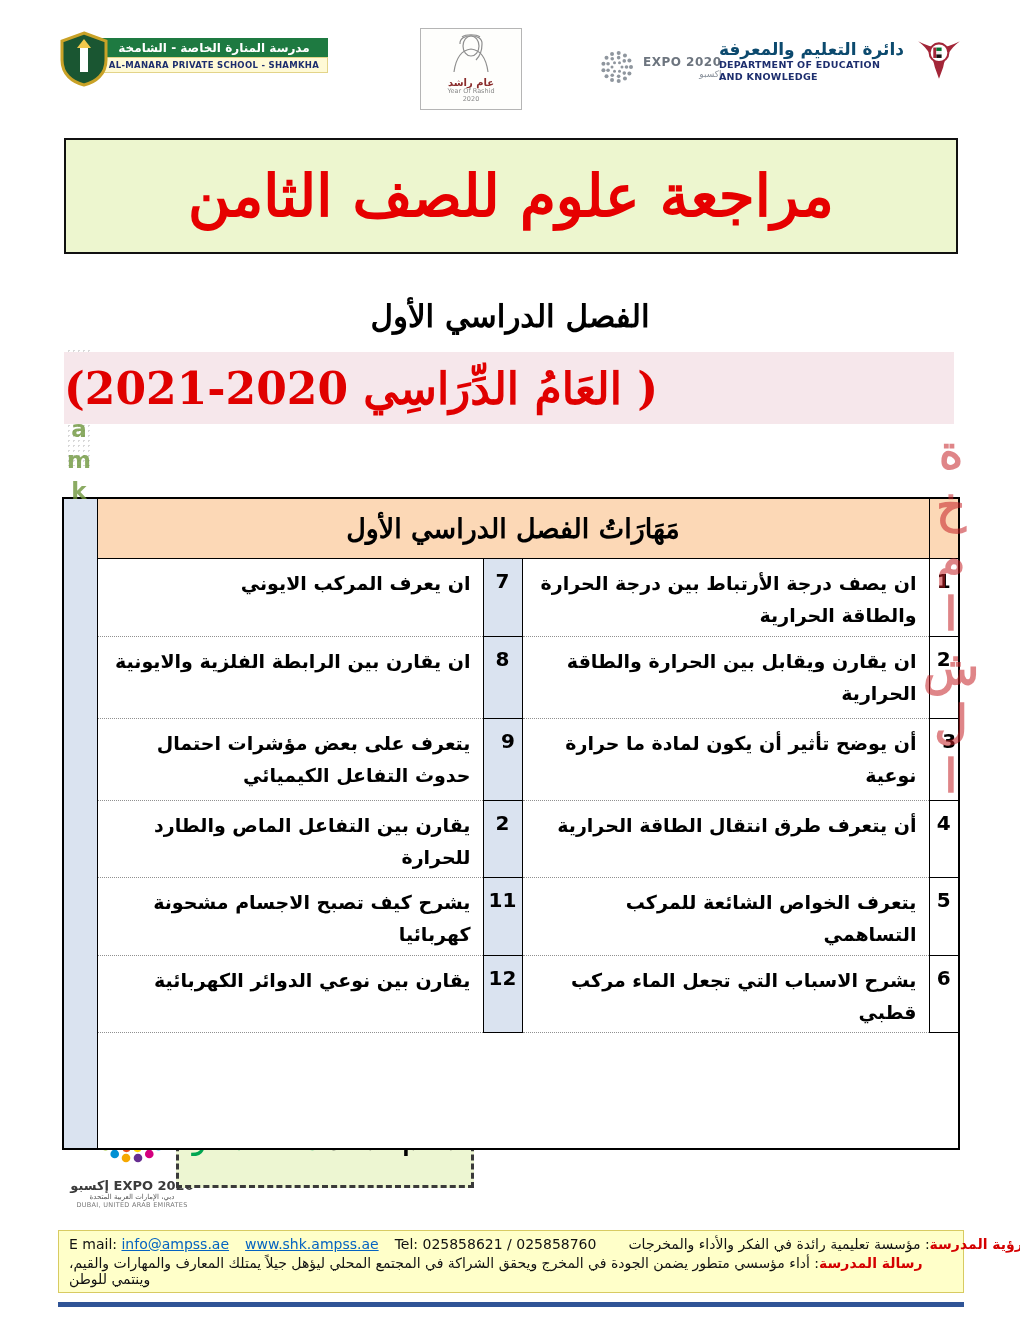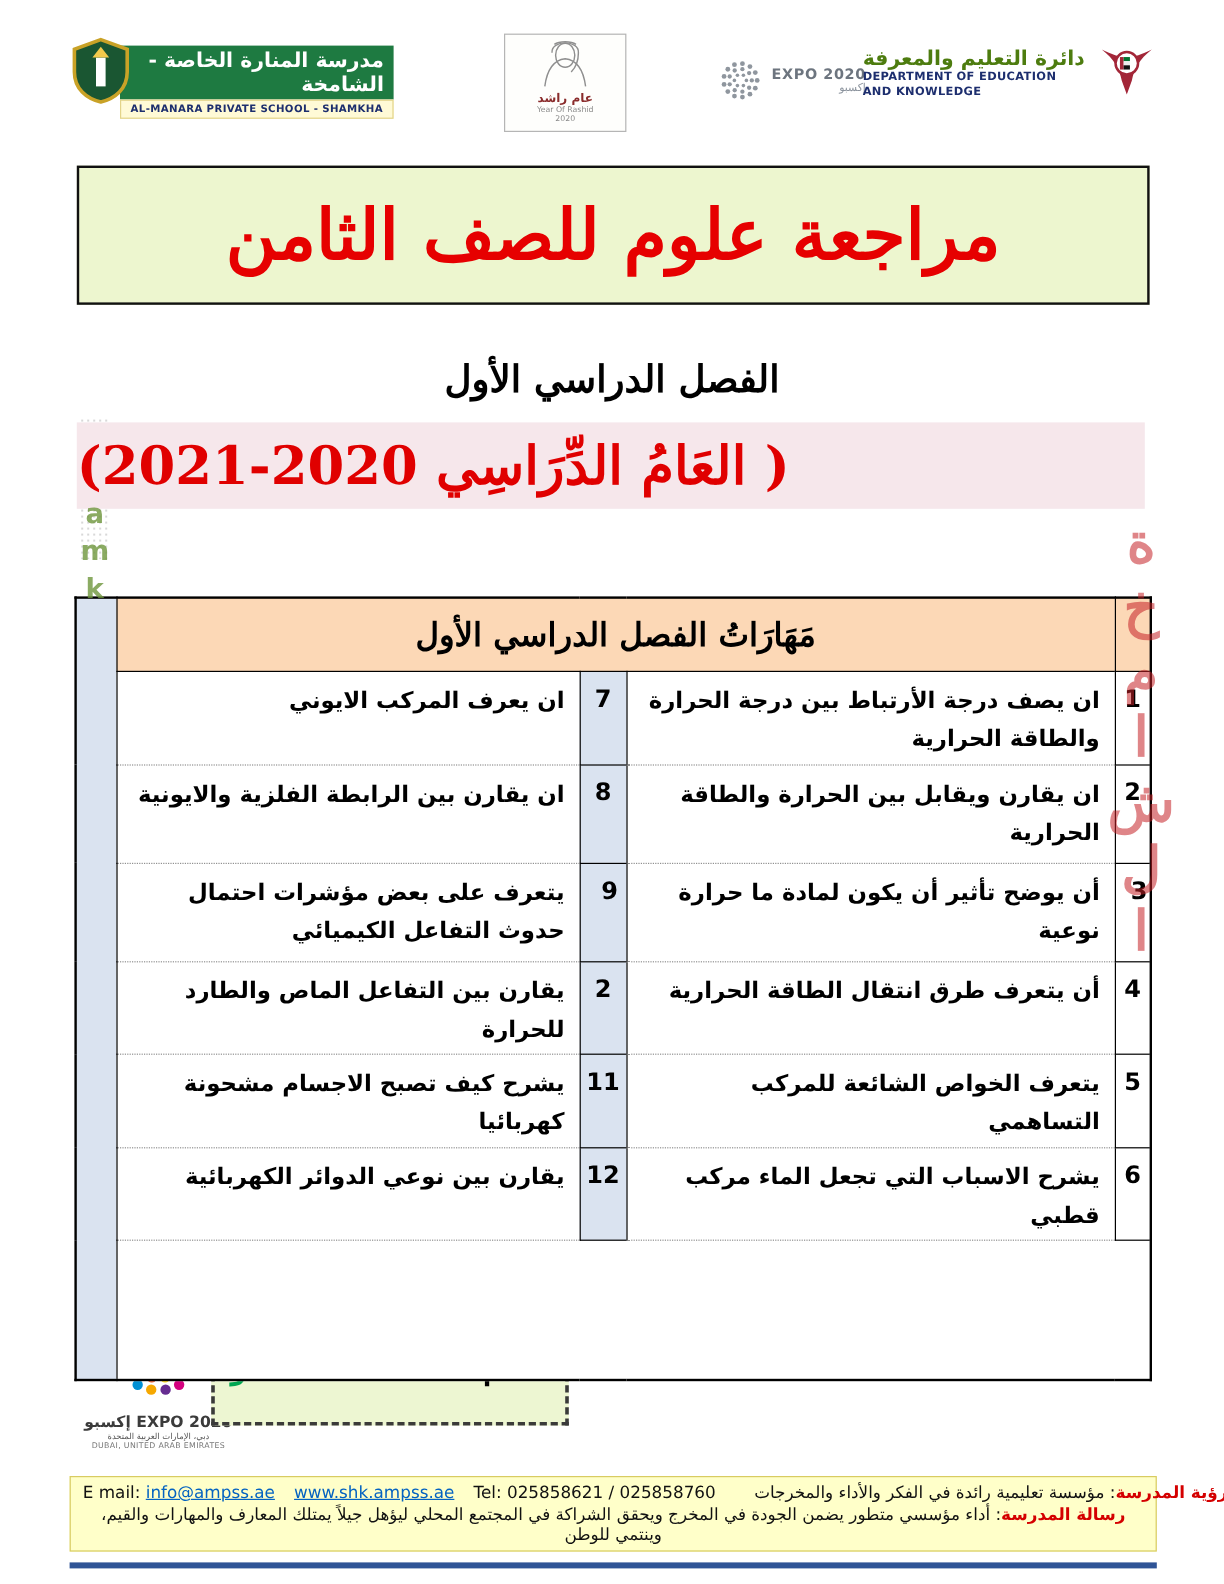"مدرسة المنارة الخاصة - الشامخة" .strip-ar { font-size: 17px -> 12px; text-align: none -> center }
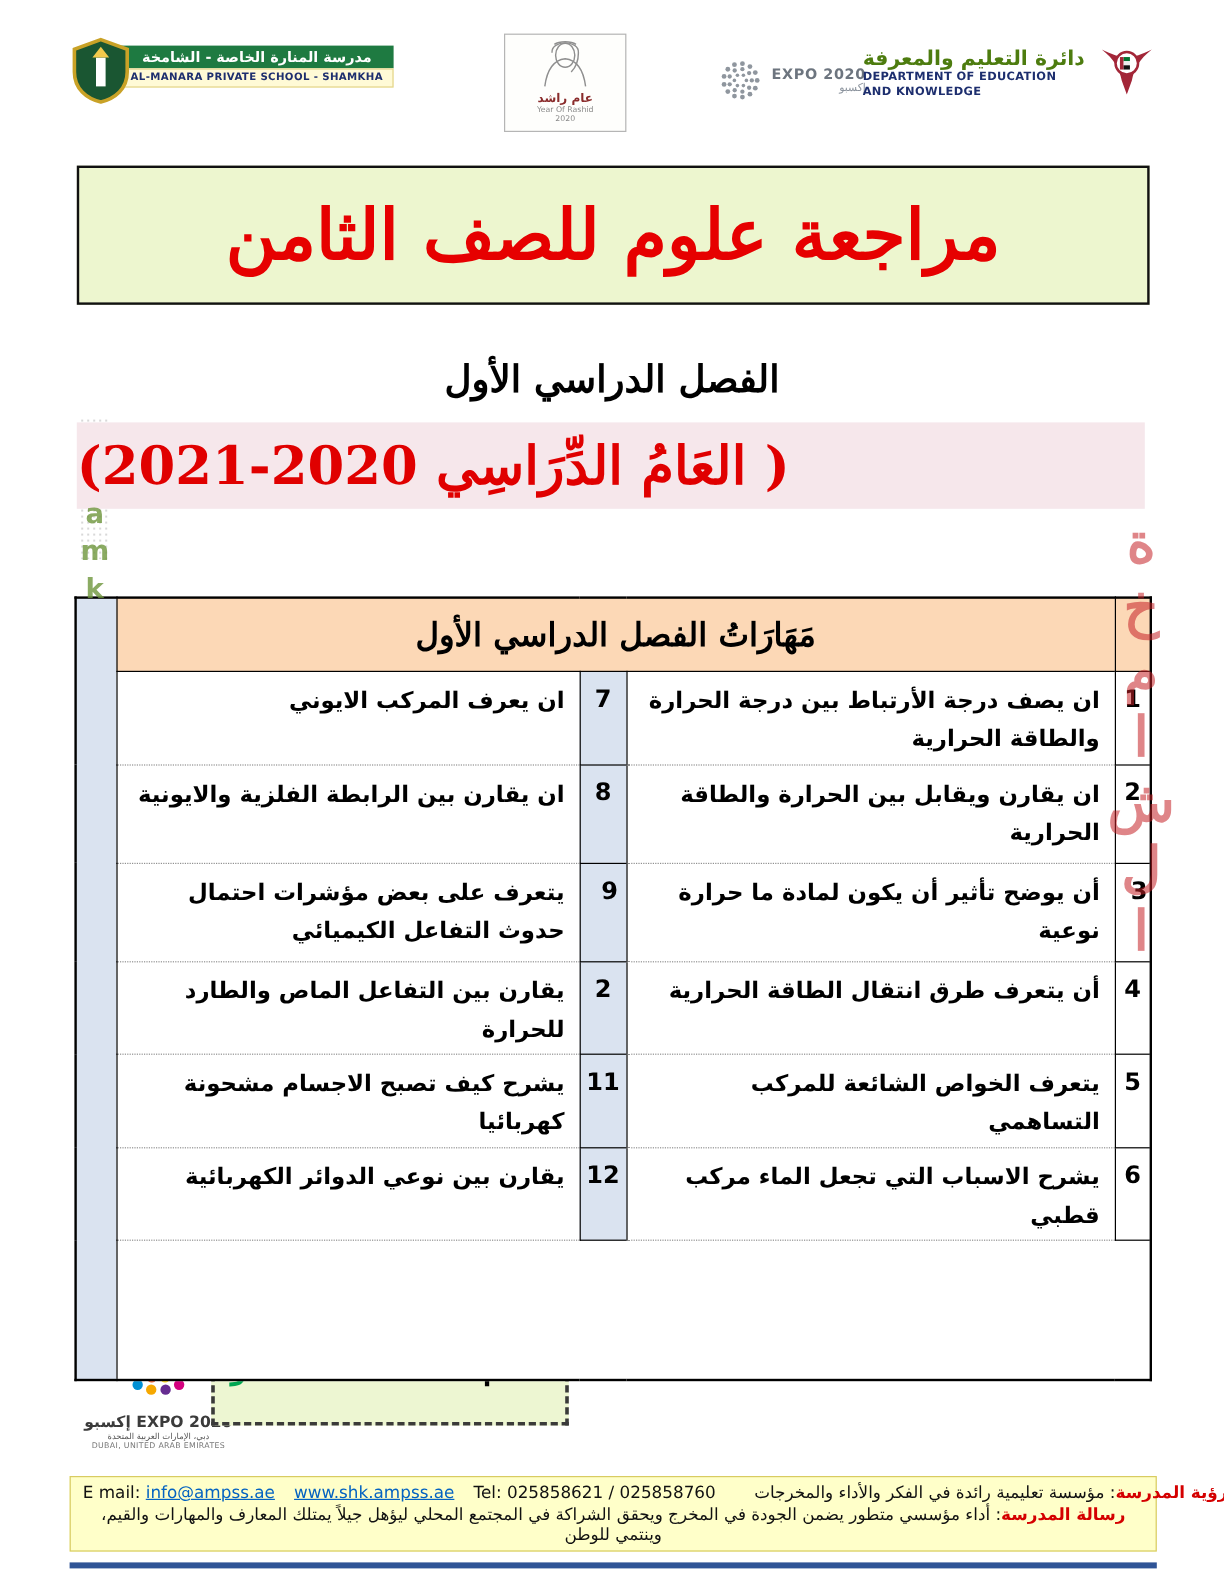"دائرة التعليم والمعرفة" .adek-ar { color: #4d7c0f -> #0c4a6e }
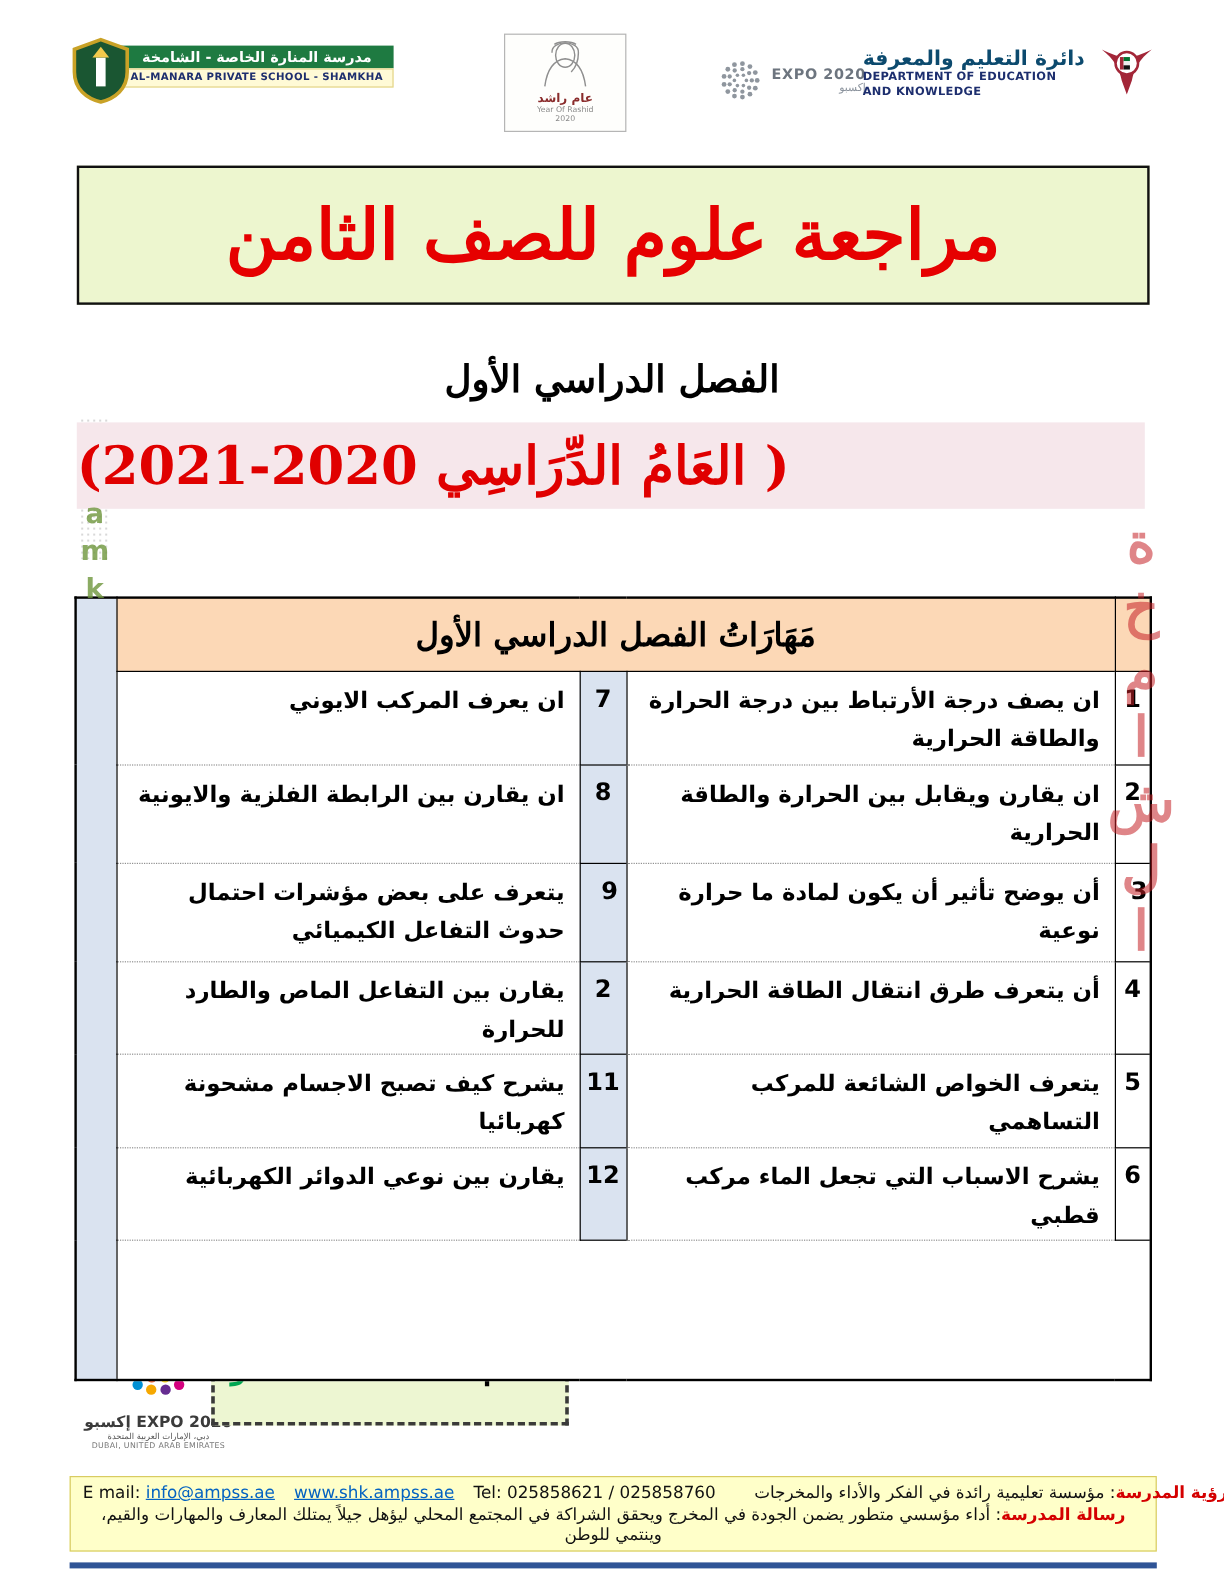"رسالة المدرسة: أداء مؤسسي متطور" .f-line2 { text-align: center -> left }
